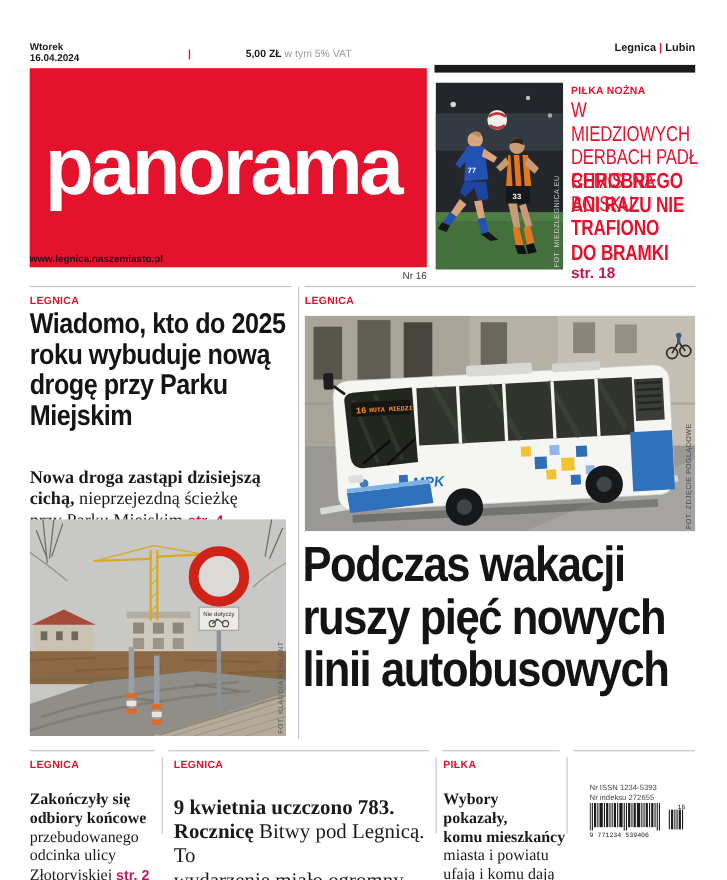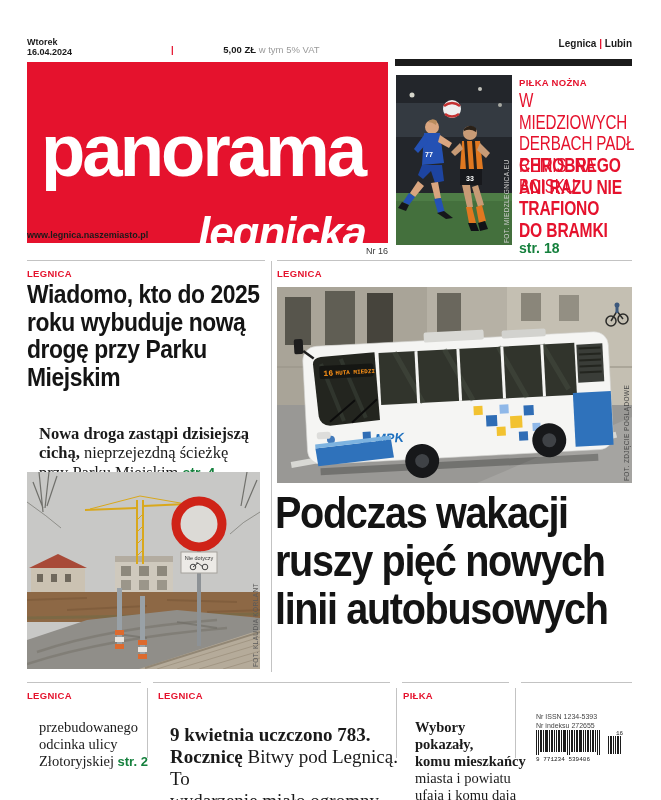"legnicka" div.abs { html: <div>legnicka</div> -> none }
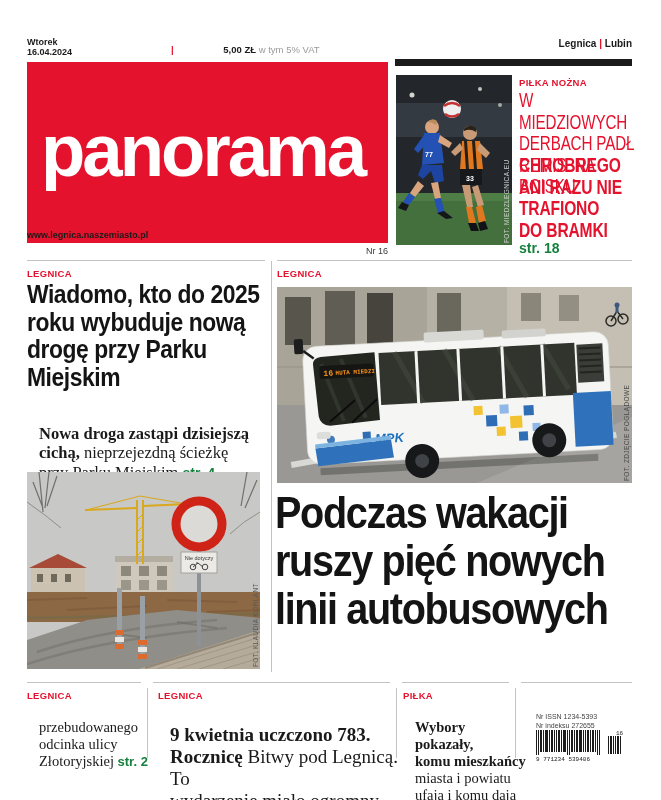"str. 18" .pgref { color: #15803d -> #be185d }
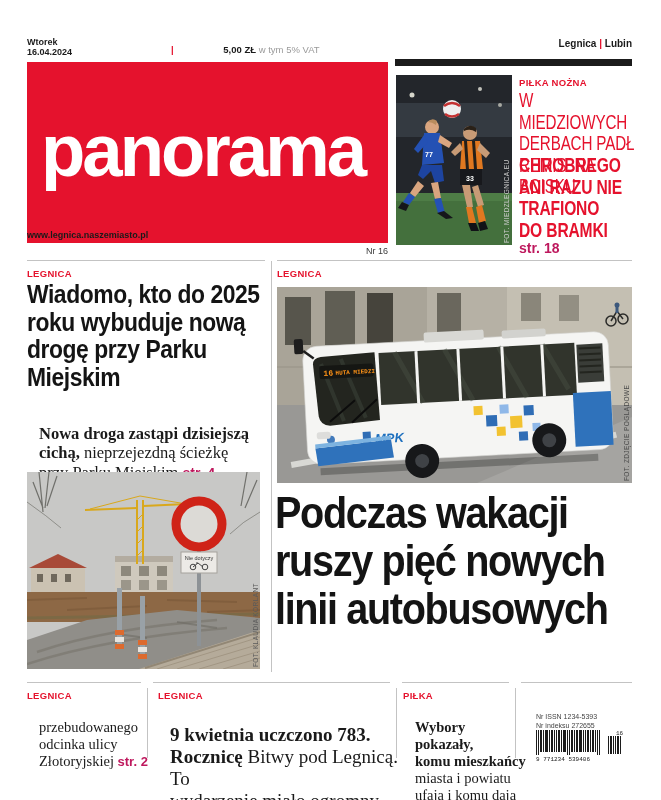"Nowa droga zastąpi dzisiejszą" .serif { margin-left: 12px -> none }
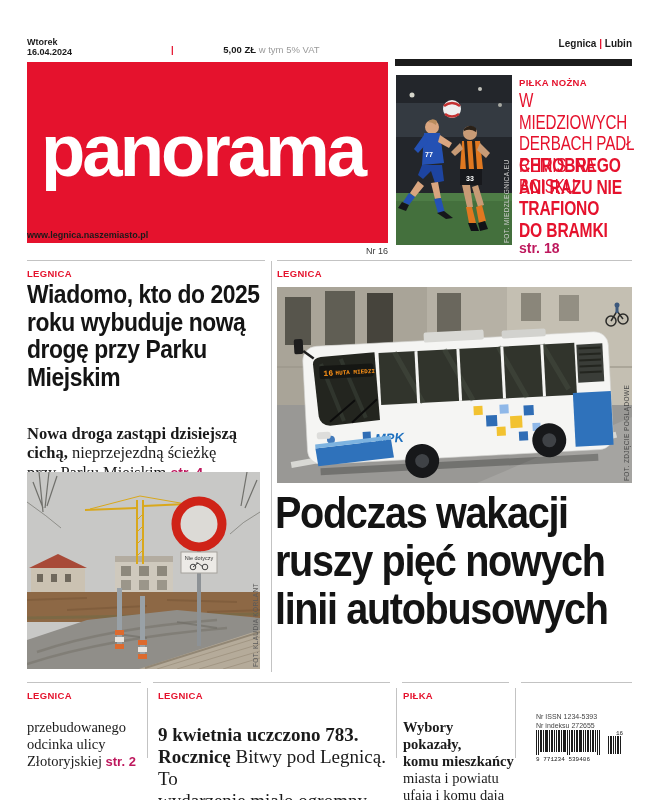"Zakończyły się" b { html: none -> <b>Zakończyły się odbiory końcowe </b> }
